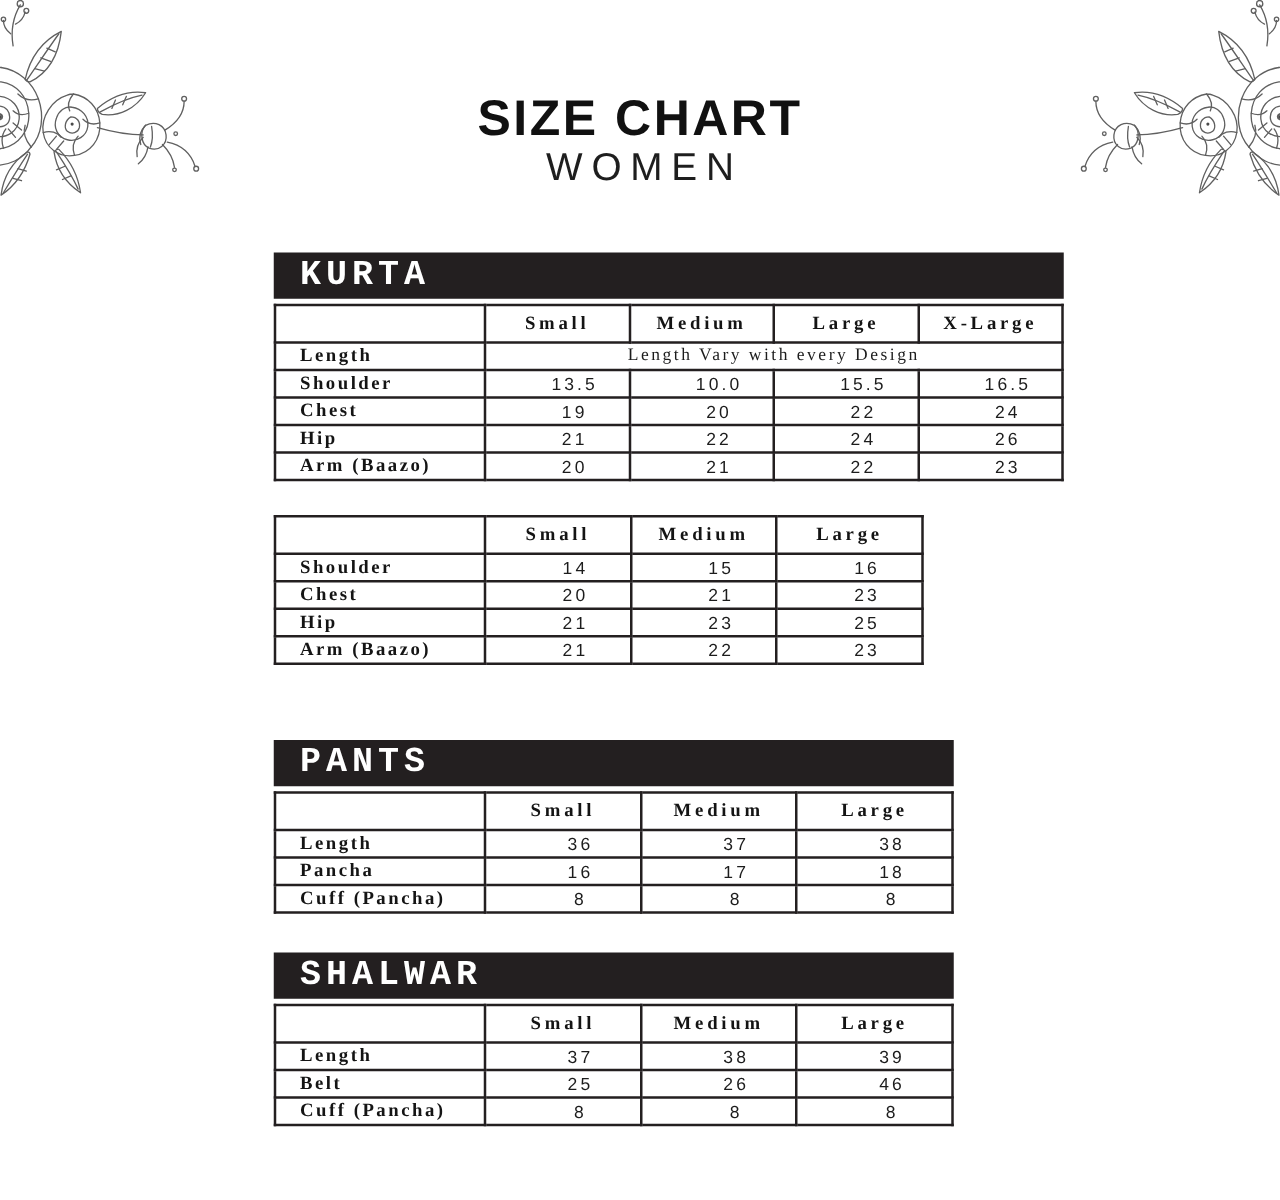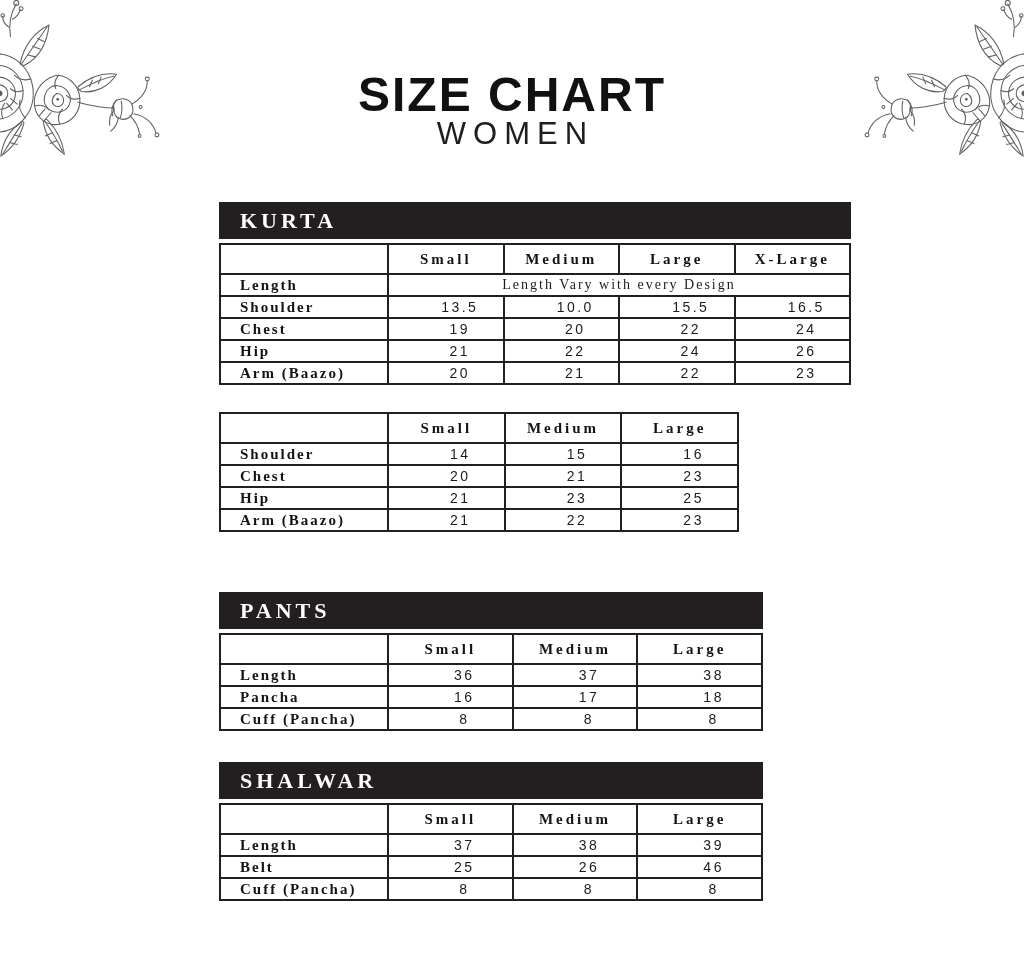"SIZE CHART" .main-title { font-size: 48px -> 40px }
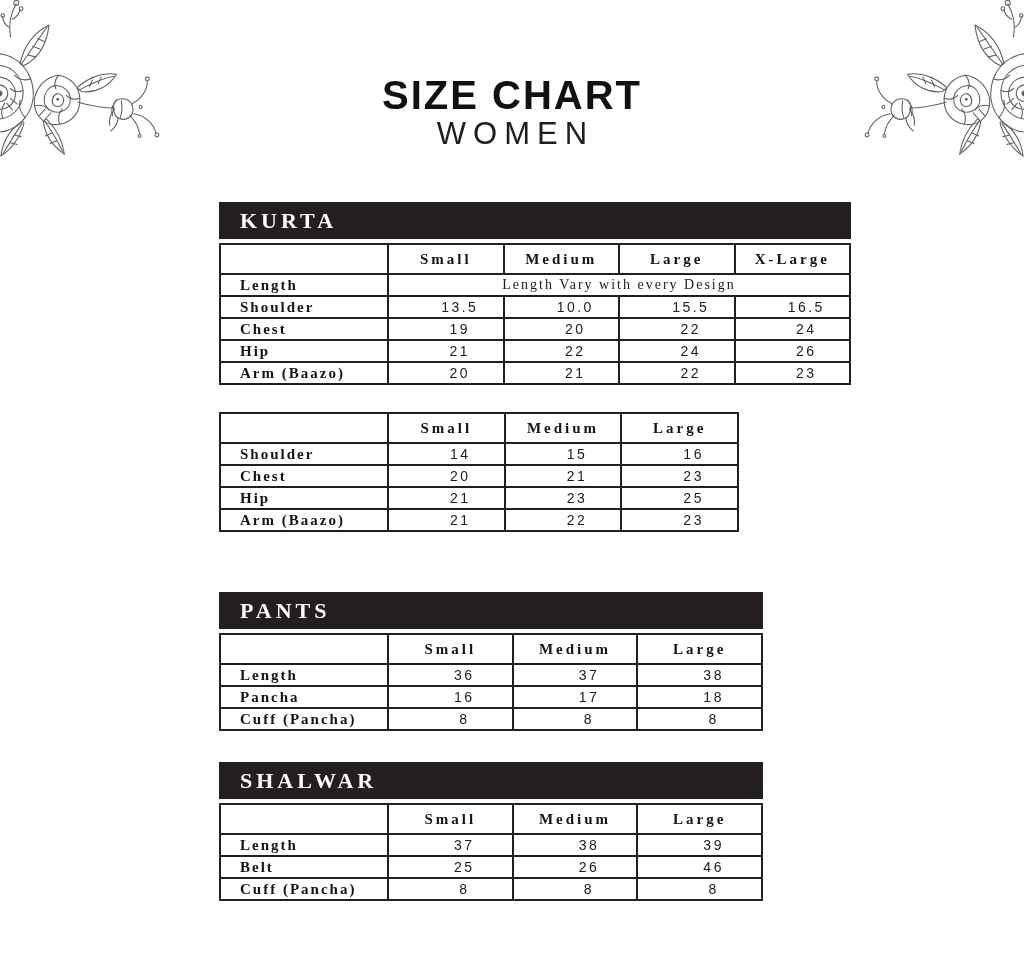"KURTA" .table-bar { font-family: Liberation Serif, serif -> Liberation Mono, monospace; font-size: 22px -> 28px }
